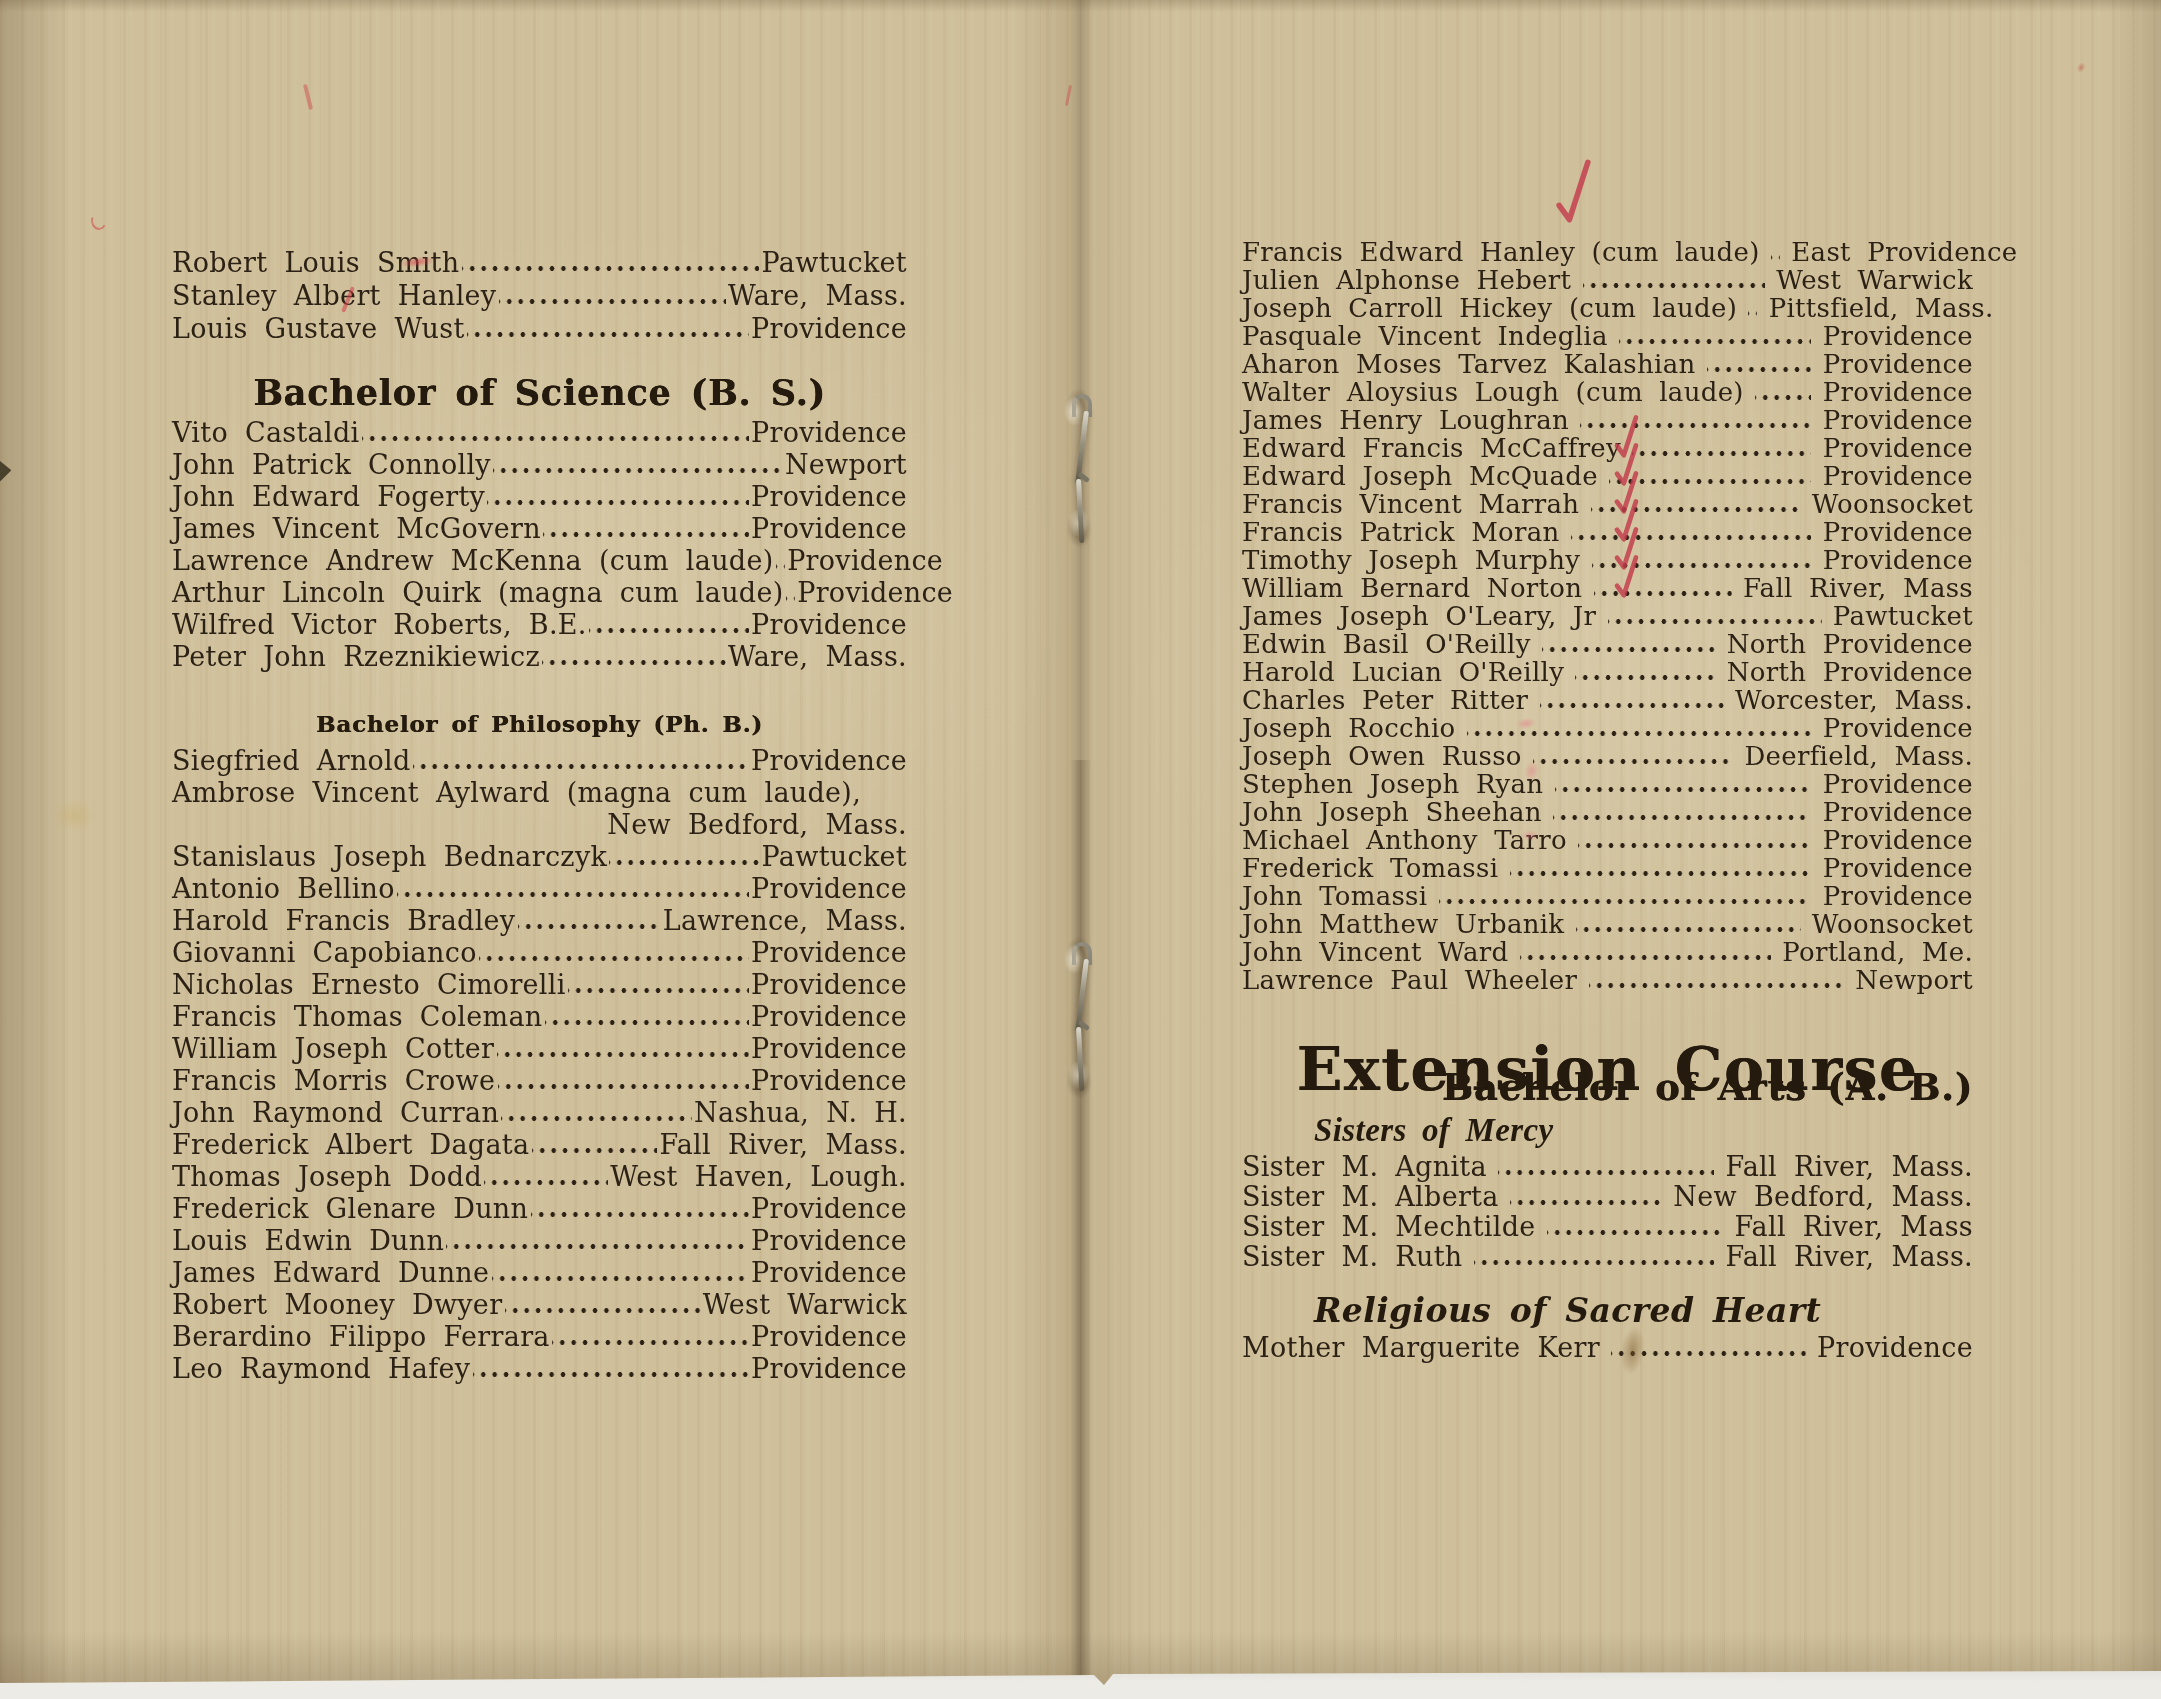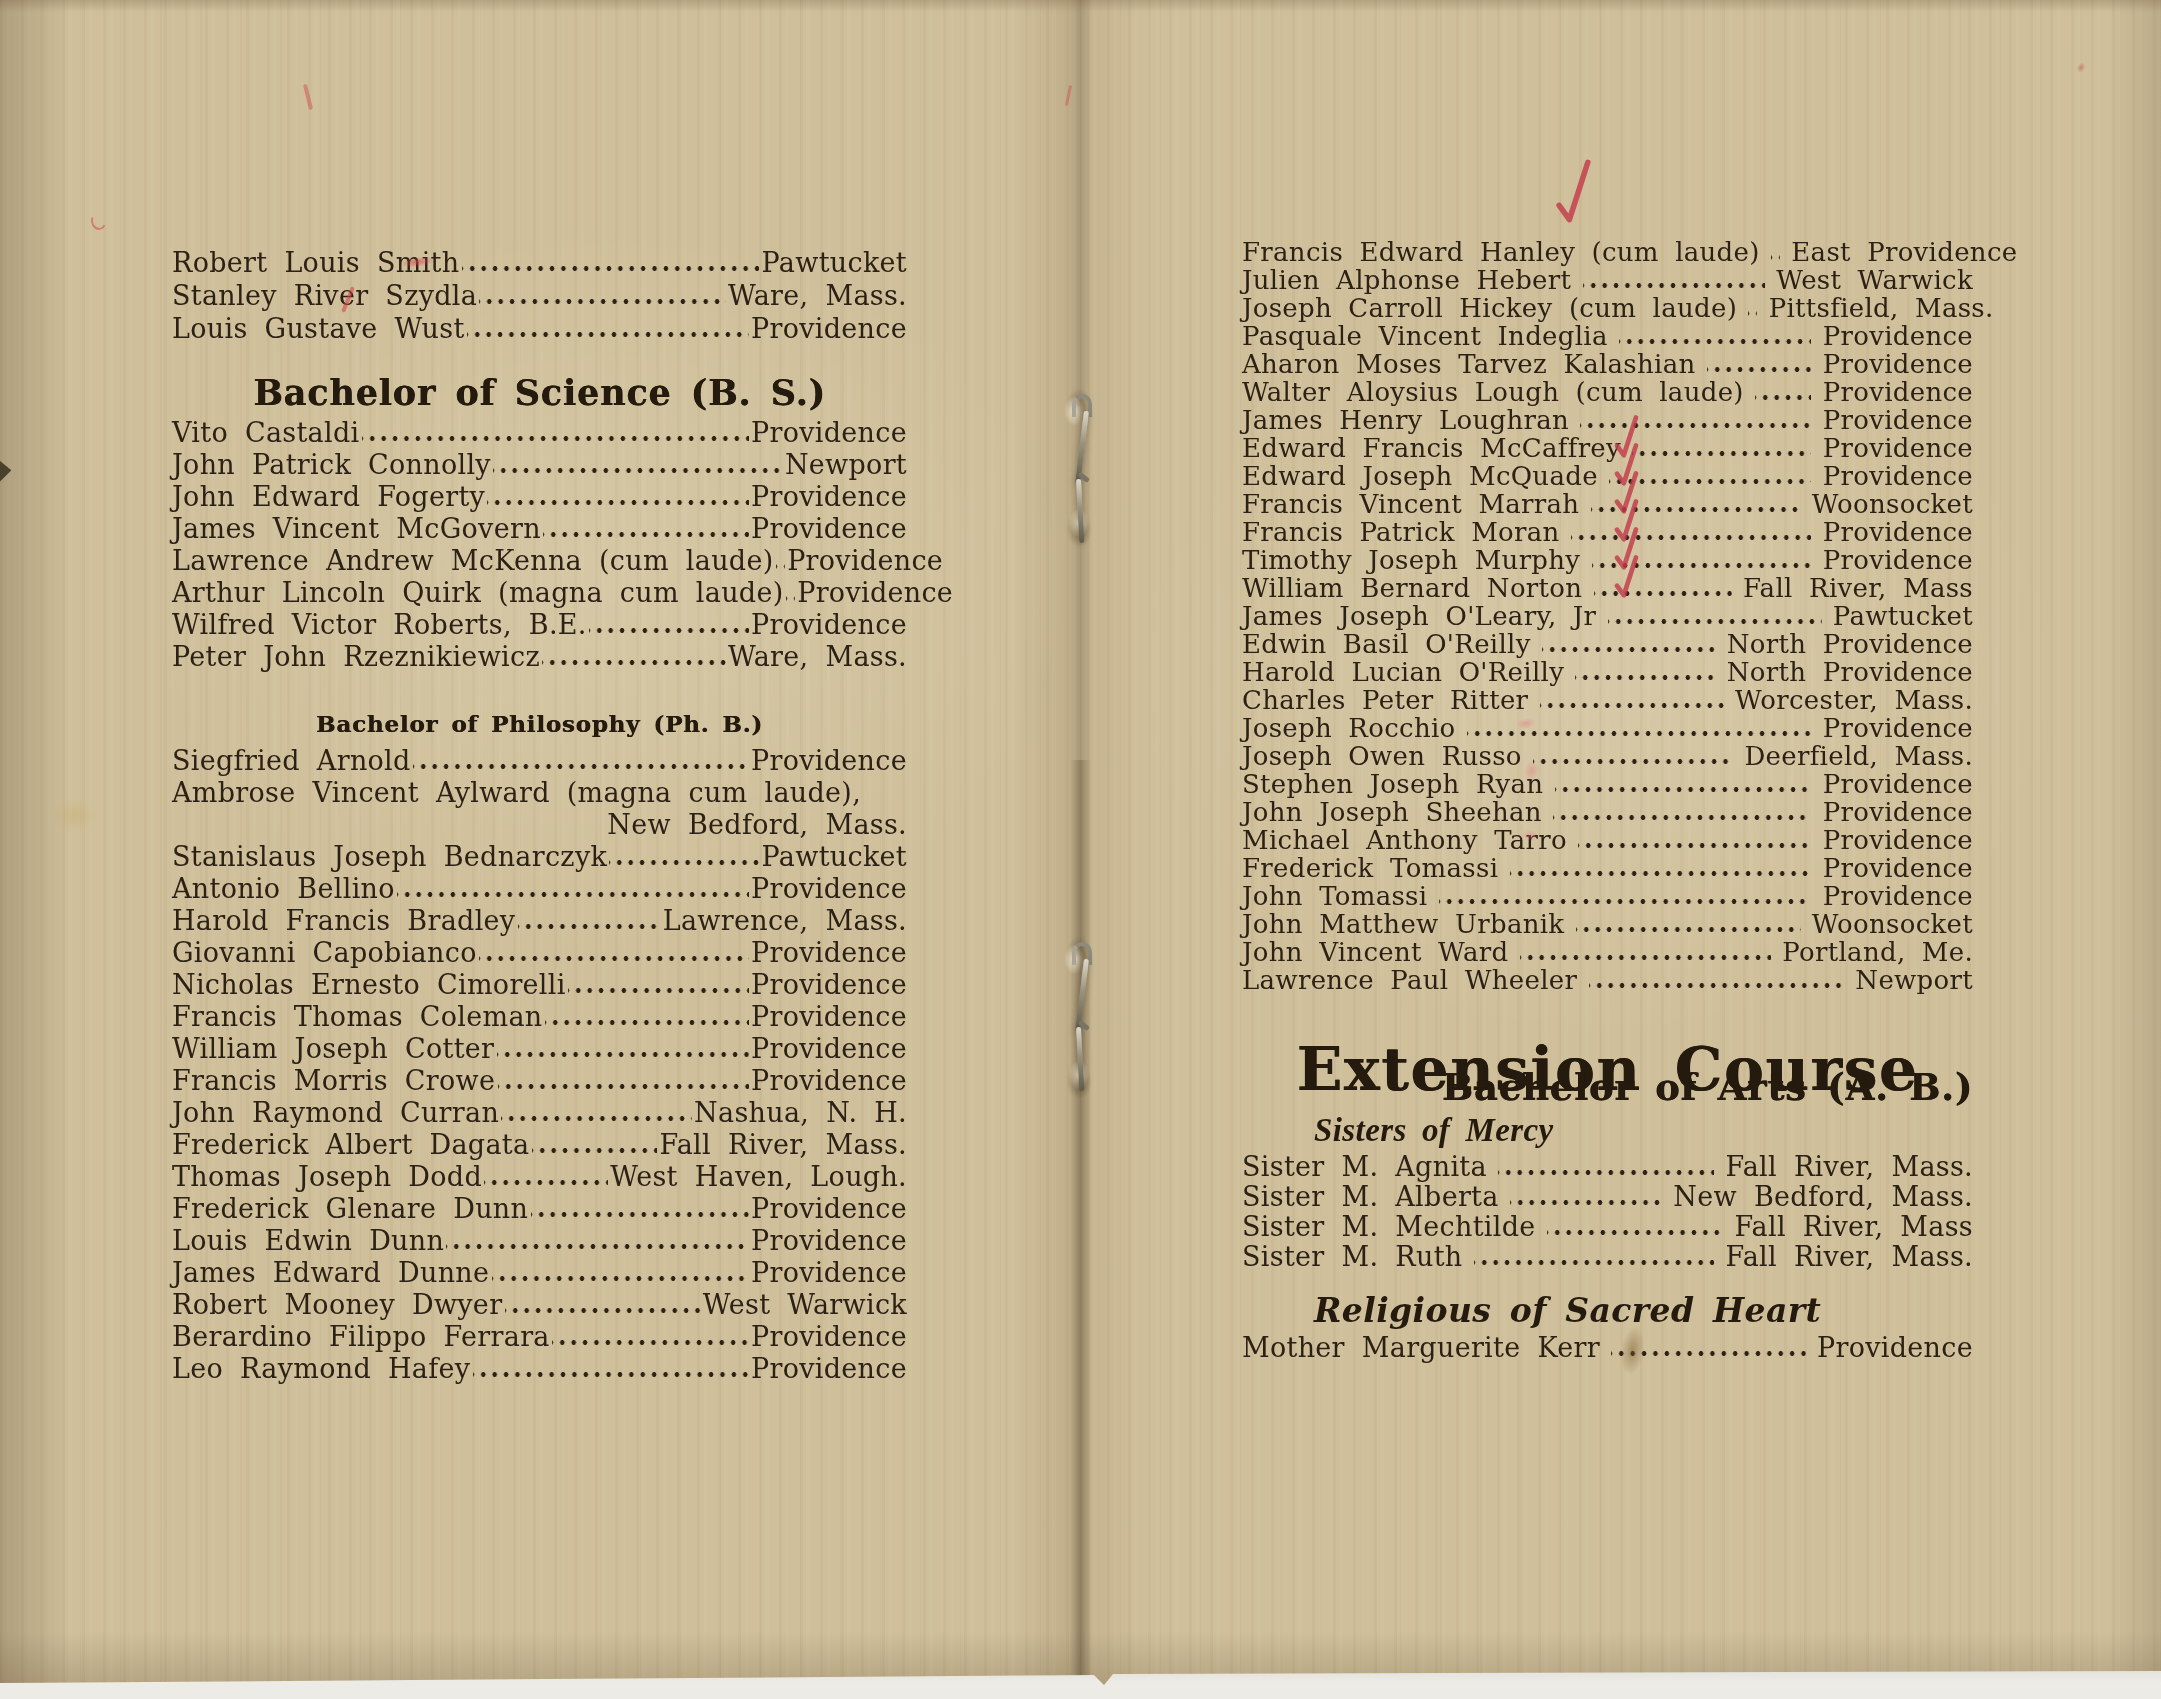"Stanley River Szydla" span.nm { text: River Szydla -> Albert Hanley }
